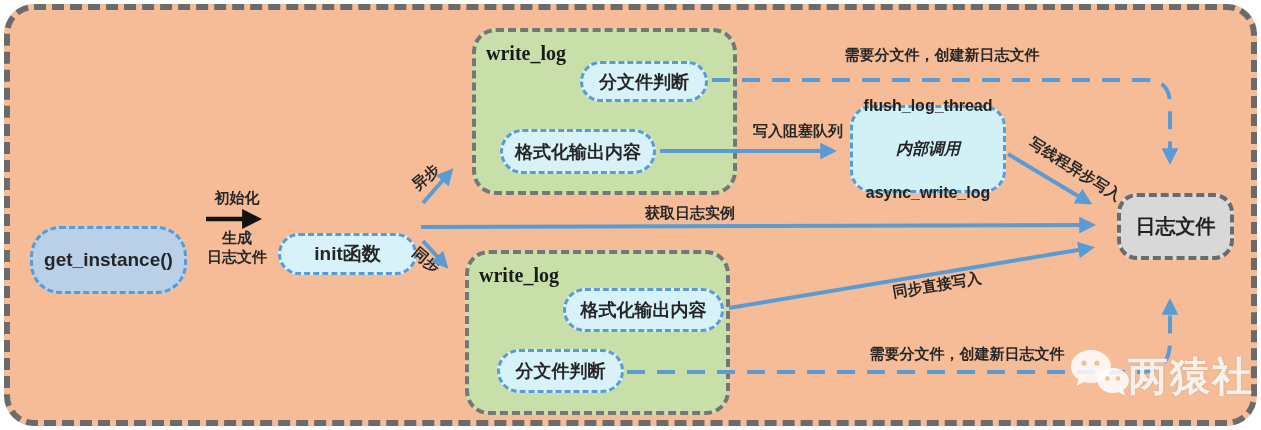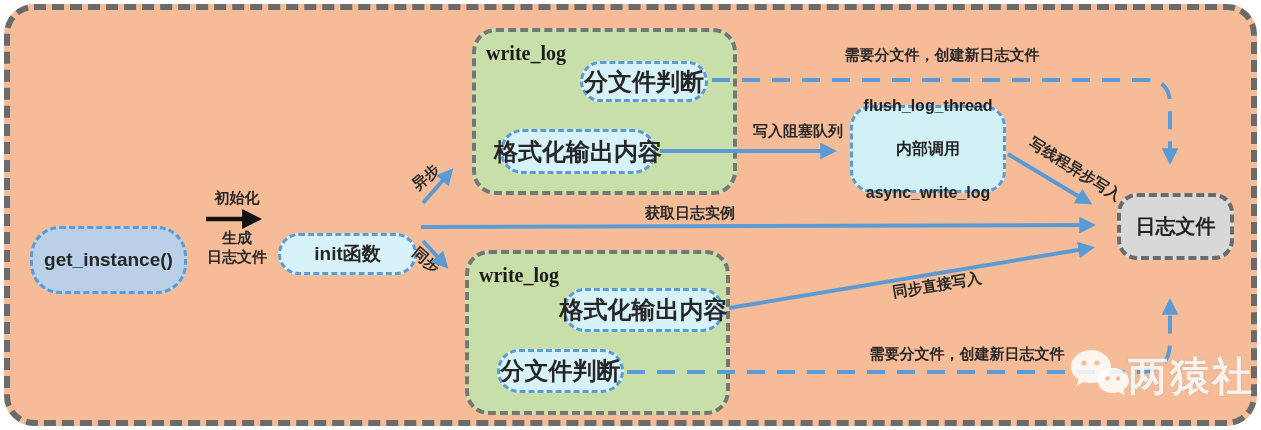"分文件判断" .capsule { font-size: 24px -> 18px }
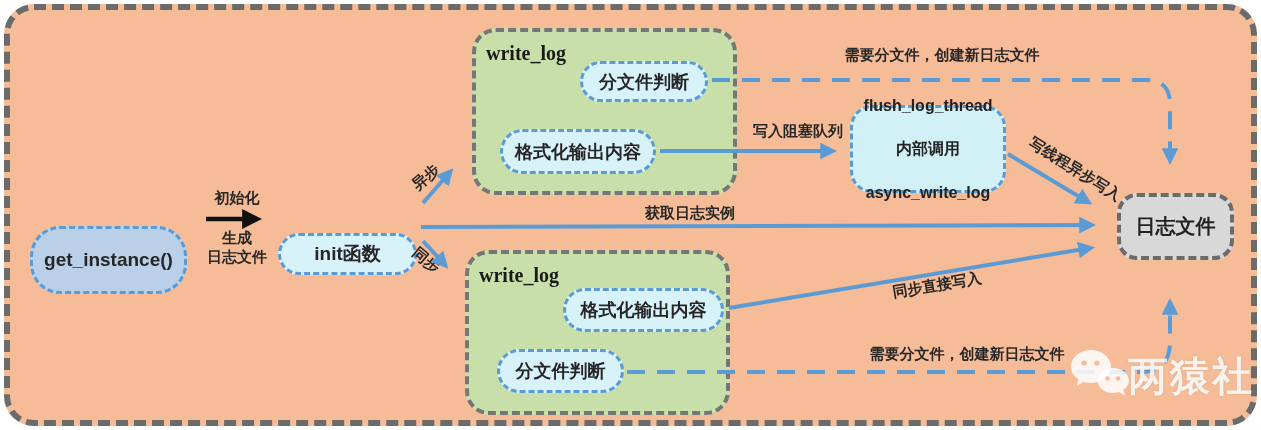"内部调用" div { font-style: none -> italic }
